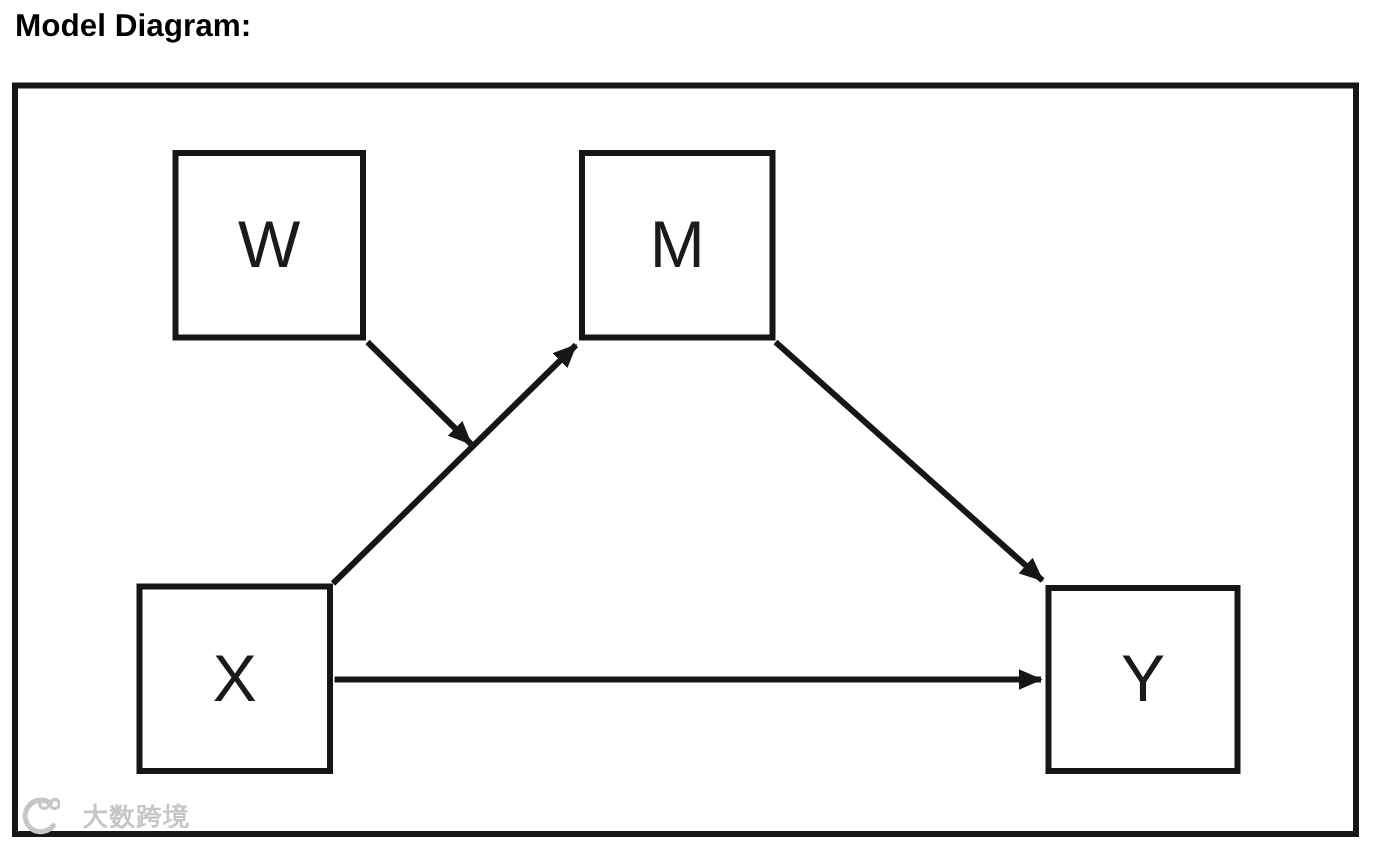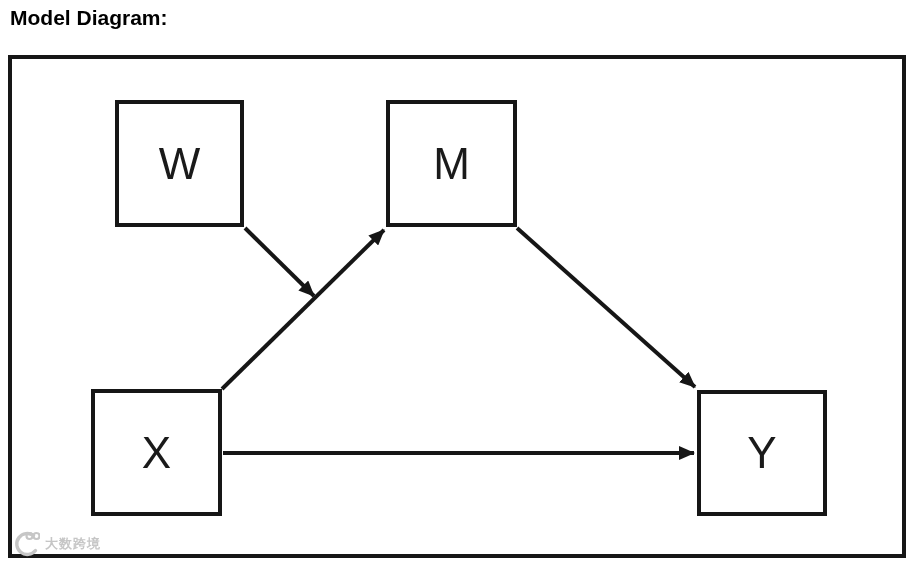"大数跨境" .watermark { font-size: 13px -> 17px; gap: 5px -> 15px }
